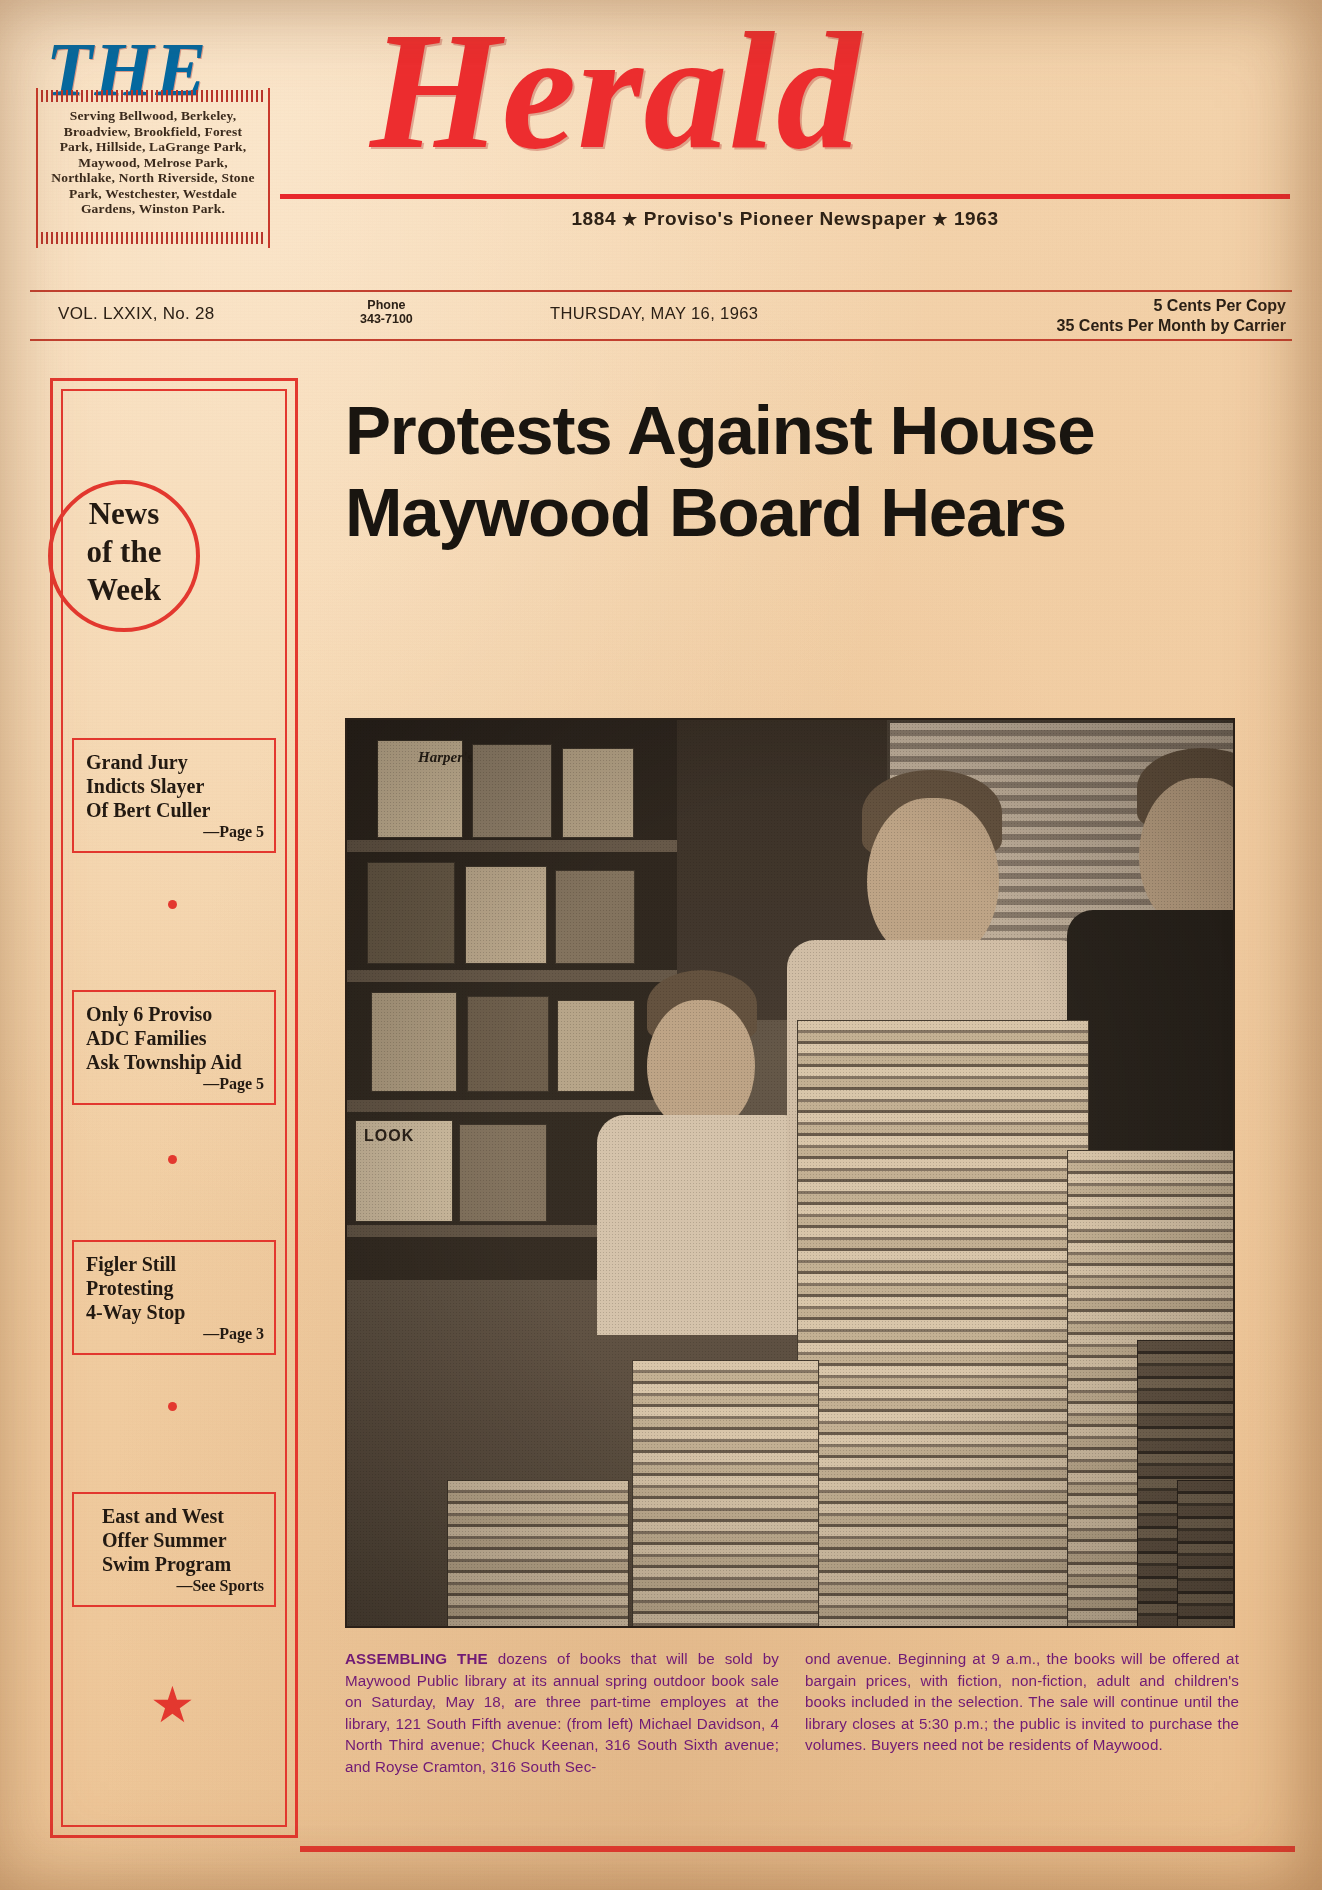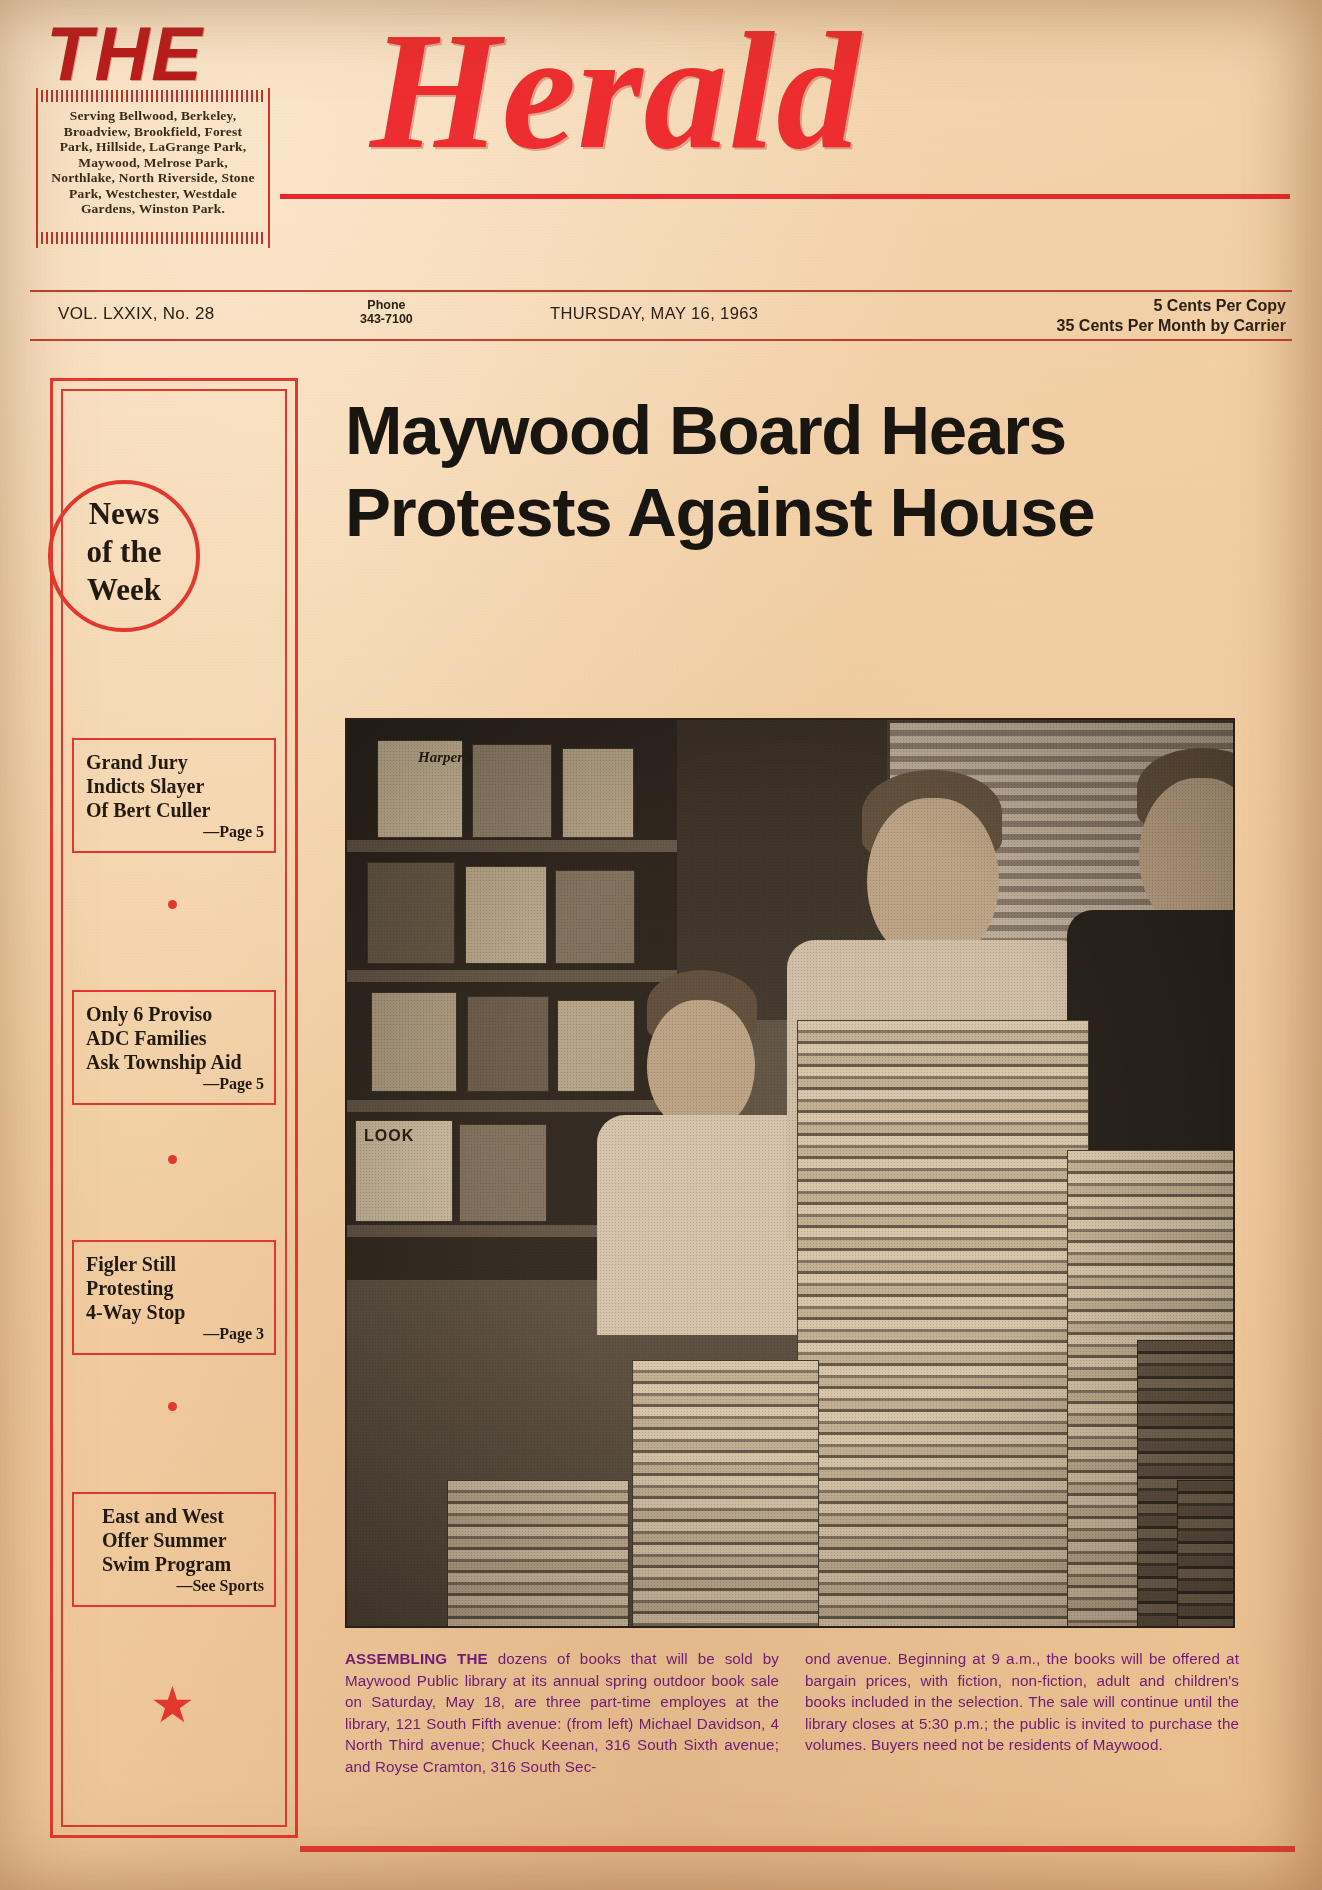"THE" .the-word { color: #b91c1c -> #0369a1; font-family: Liberation Sans, sans-serif -> Liberation Serif, serif; top: 2px -> 18px }
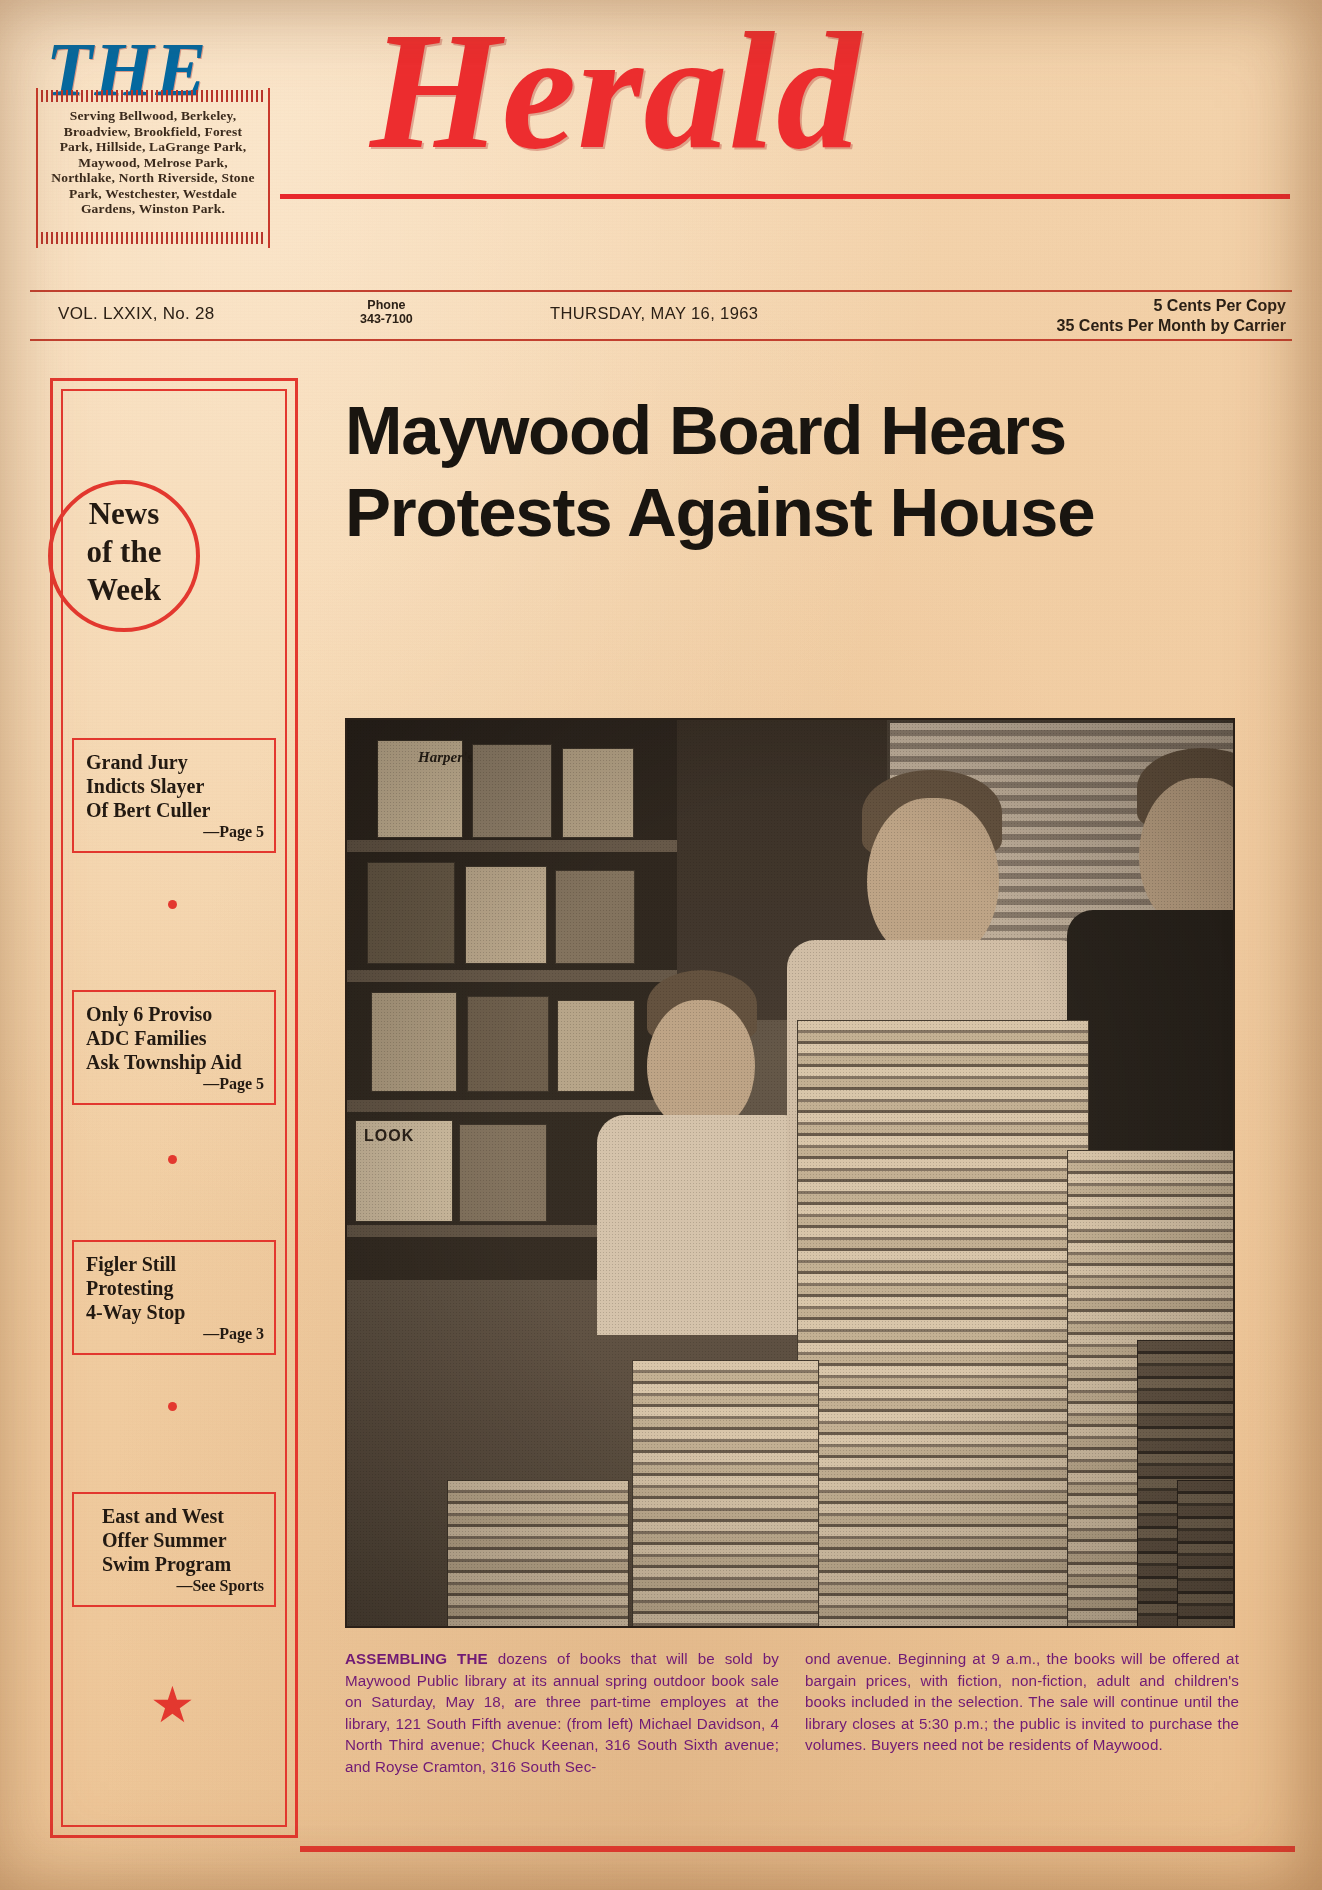"1884 ★ Proviso's Pioneer Newspaper" div.tagline { html: none -> <div> <span>1884</span> <span>★</span> <span>Proviso's Pioneer Newspaper</span> <span>★</span> <span>1963</span> </div> }
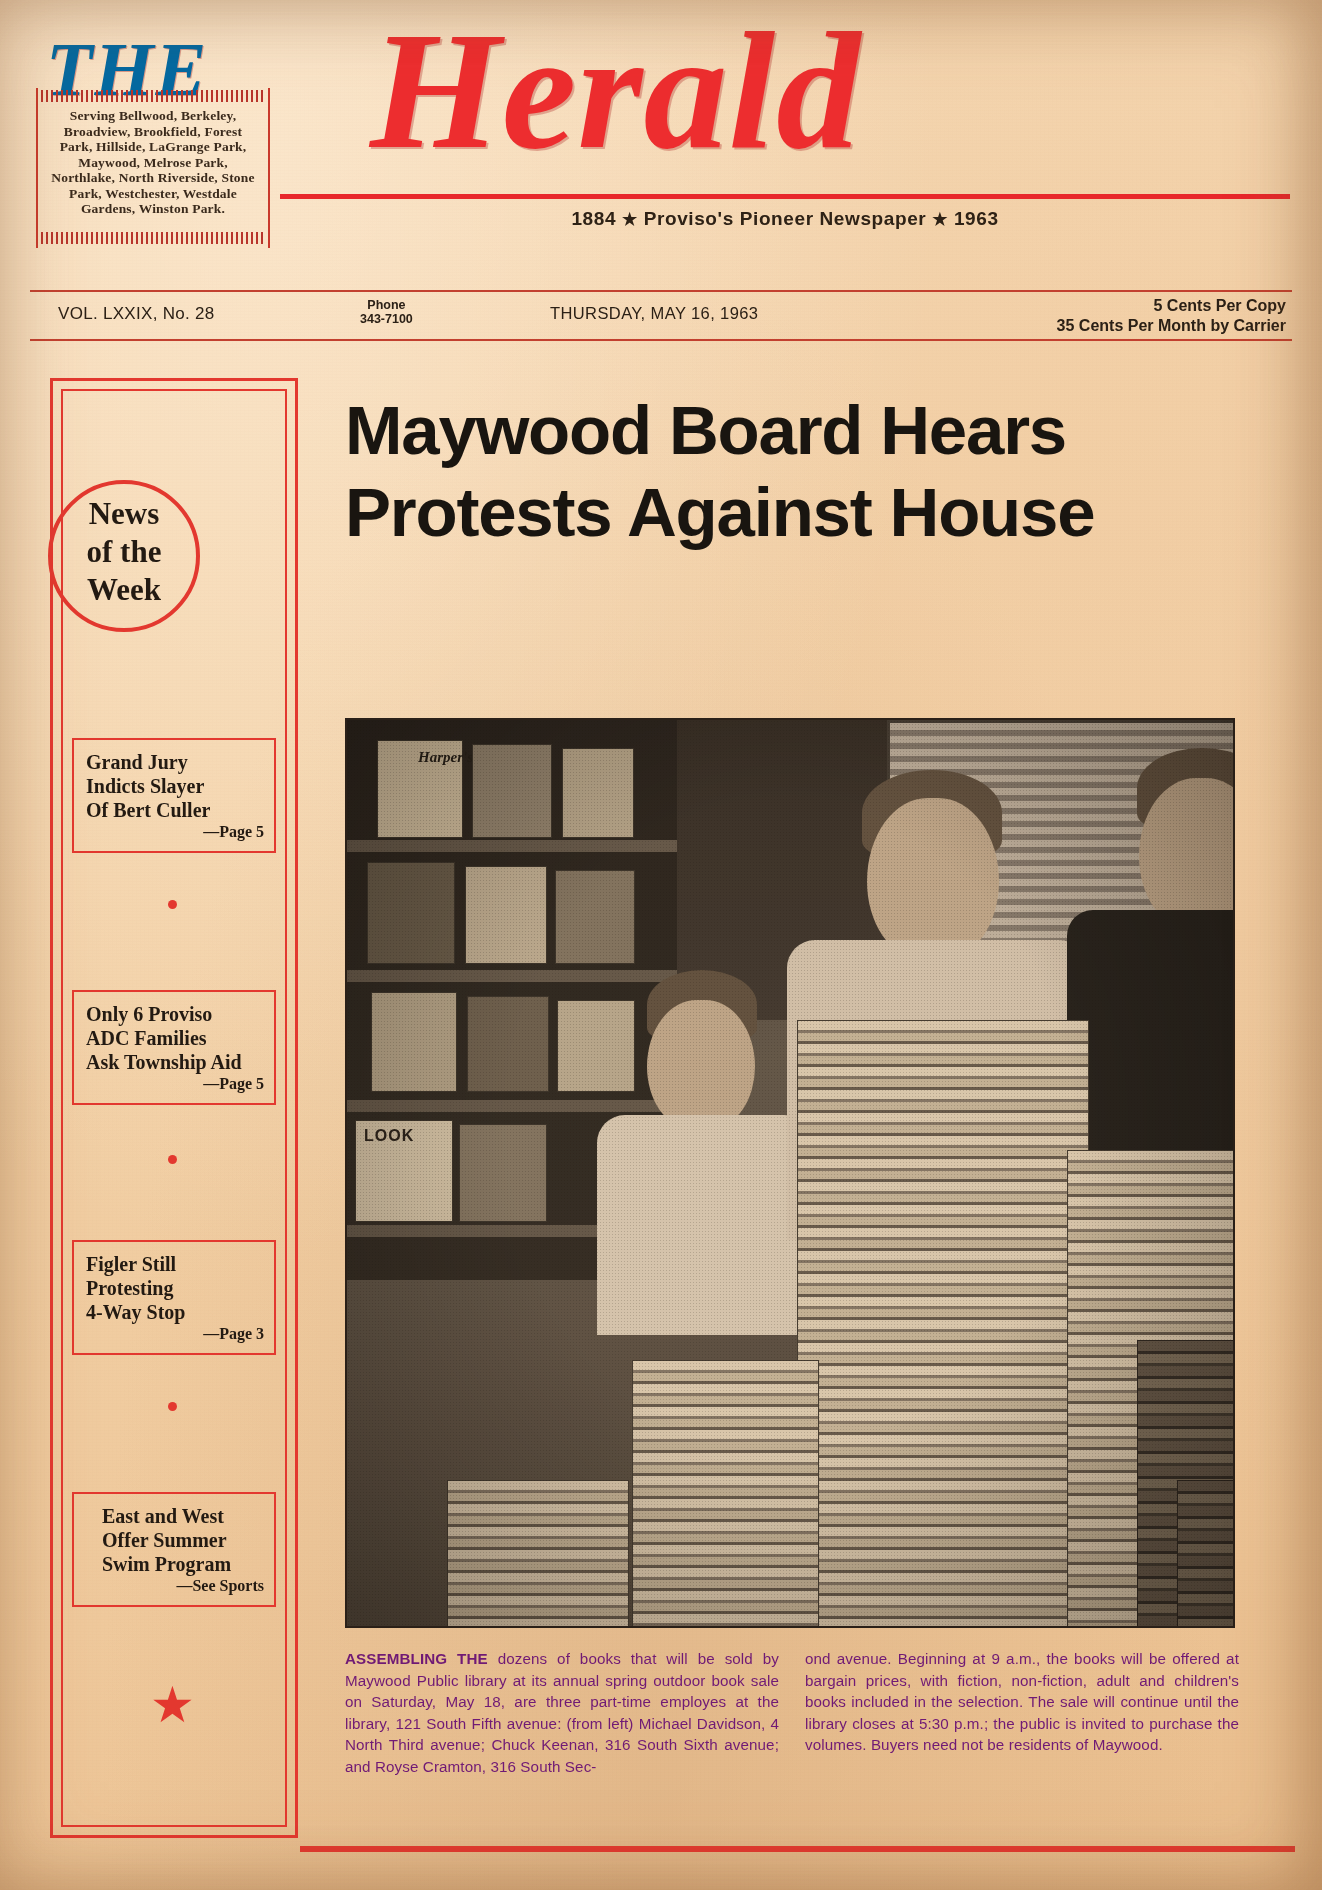"Maywood Board Hears" div { order: before "Protests Against House" -> after "Protests Against House" }
